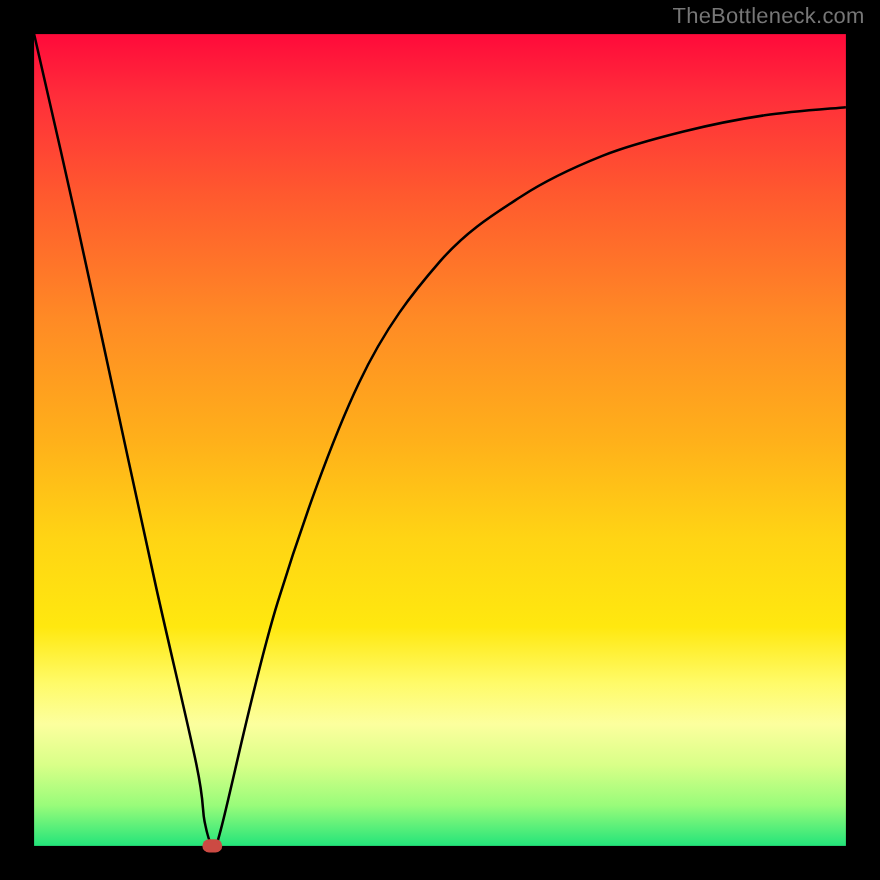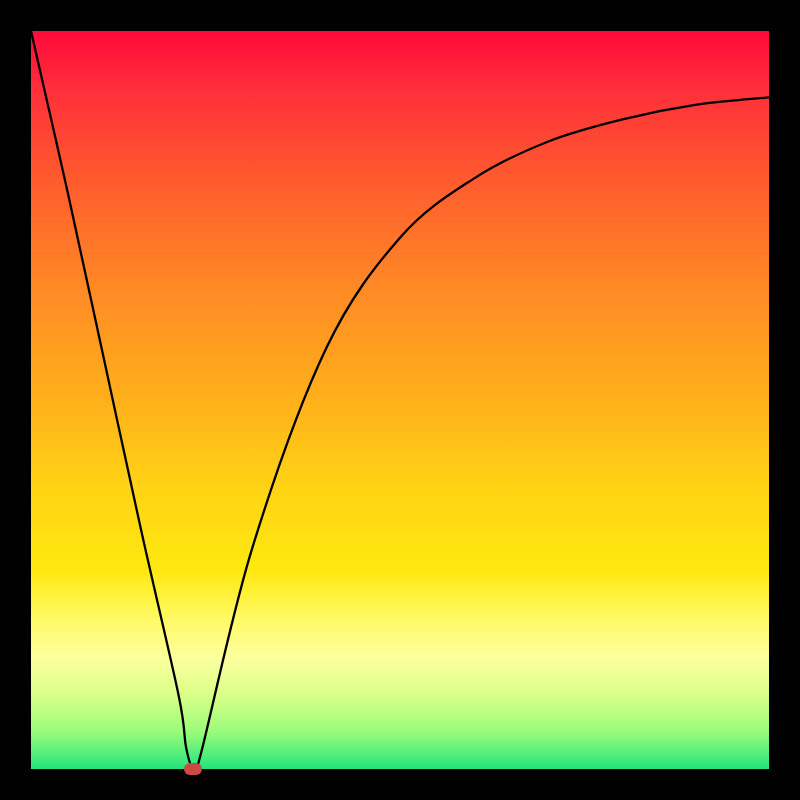"TheBottleneck.com" div.watermark { html: none -> <div>TheBottleneck.com</div> }
